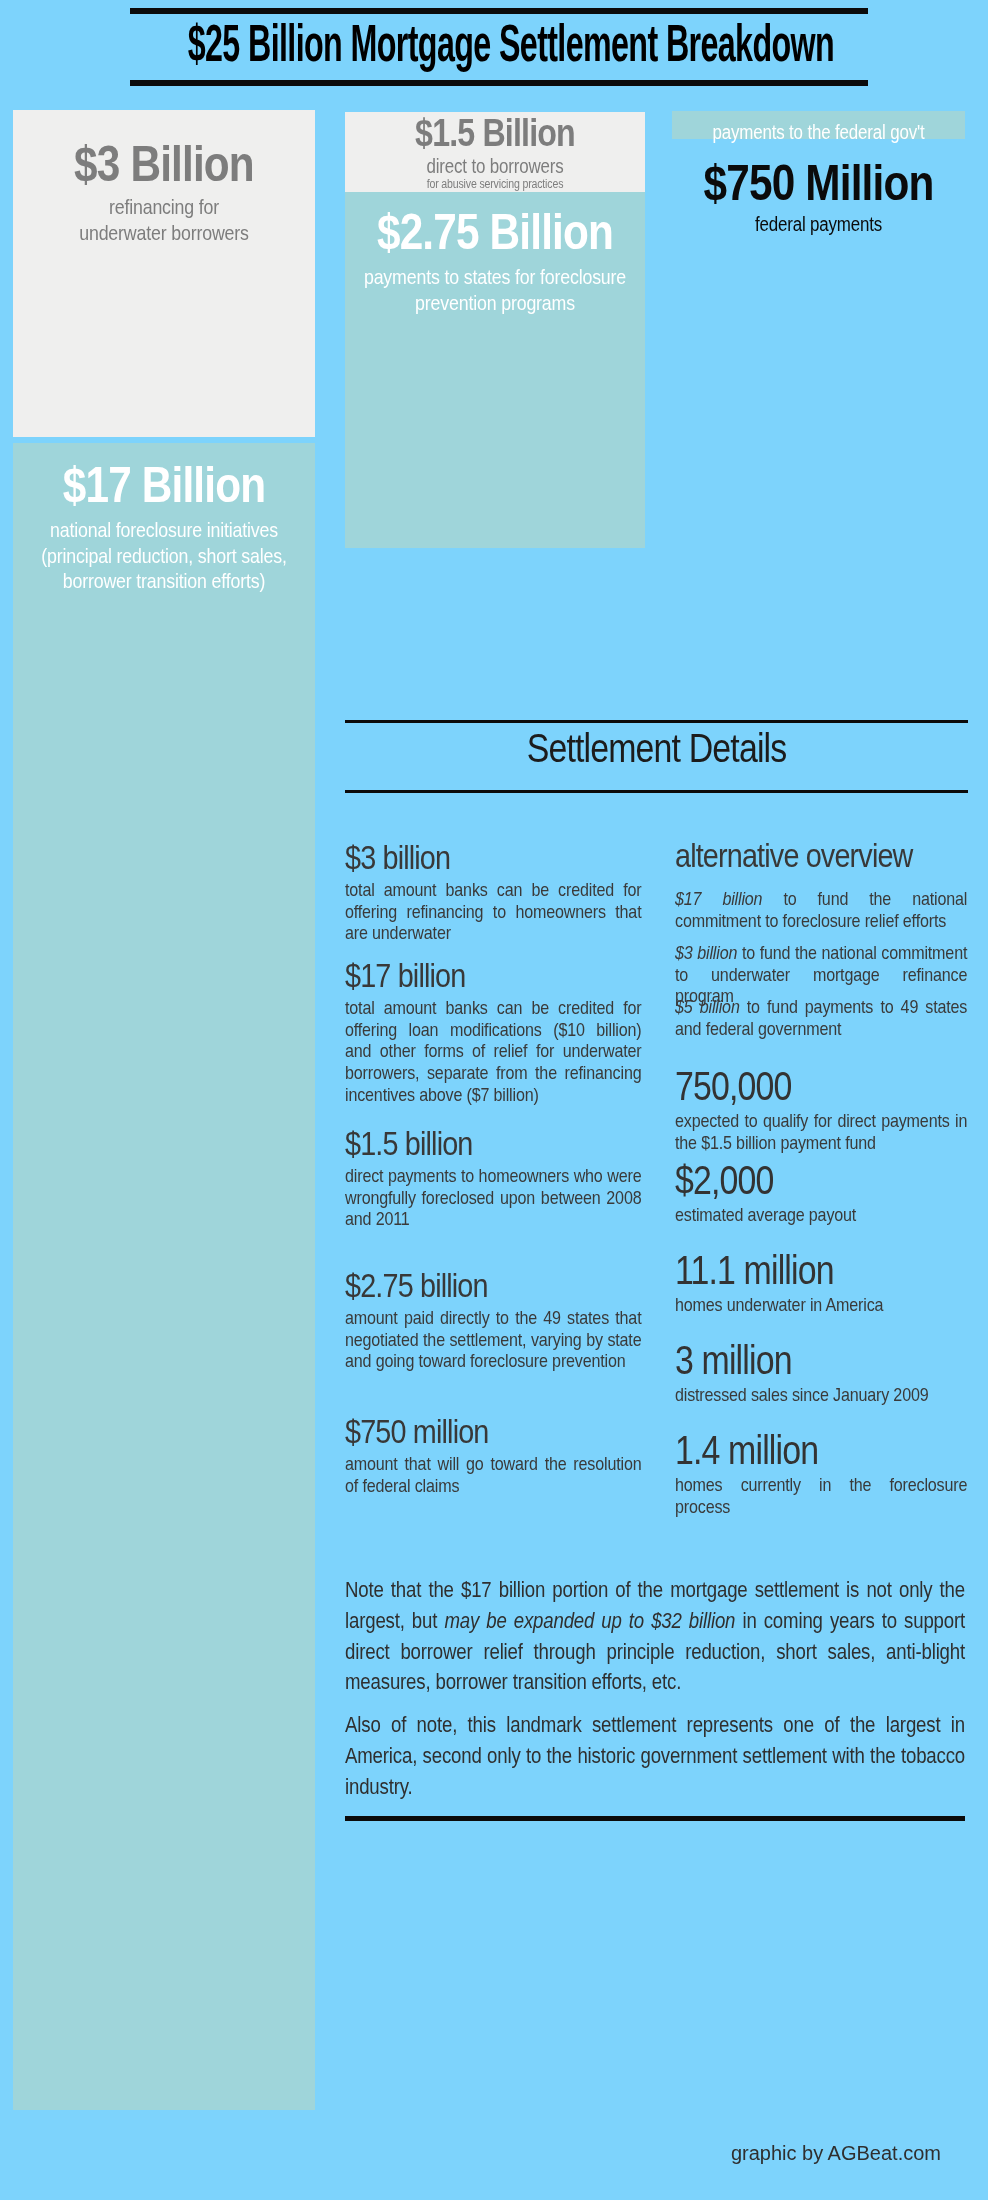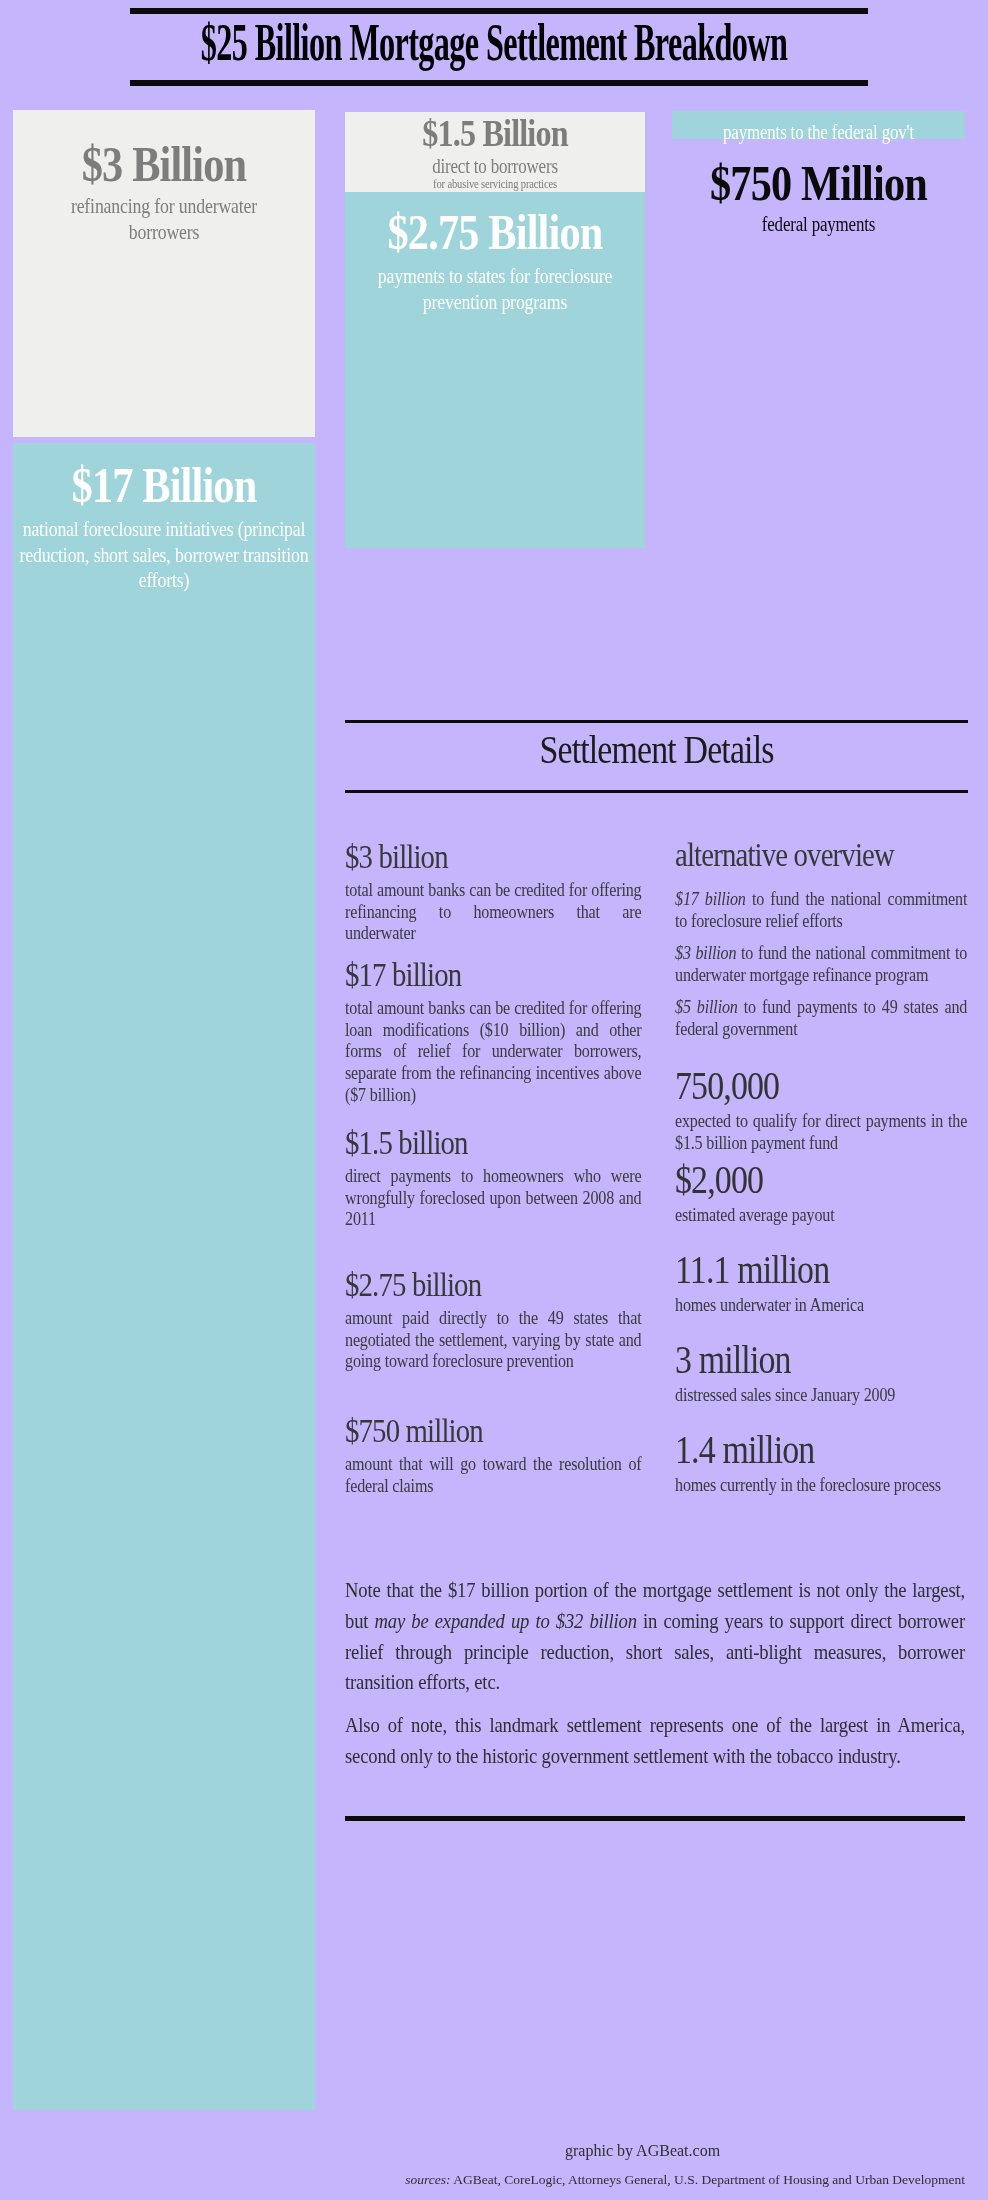"$25 Billion Mortgage Settlement" .page { background: #c4b5fd -> #7dd3fc; font-family: Liberation Serif, serif -> Liberation Sans, sans-serif }
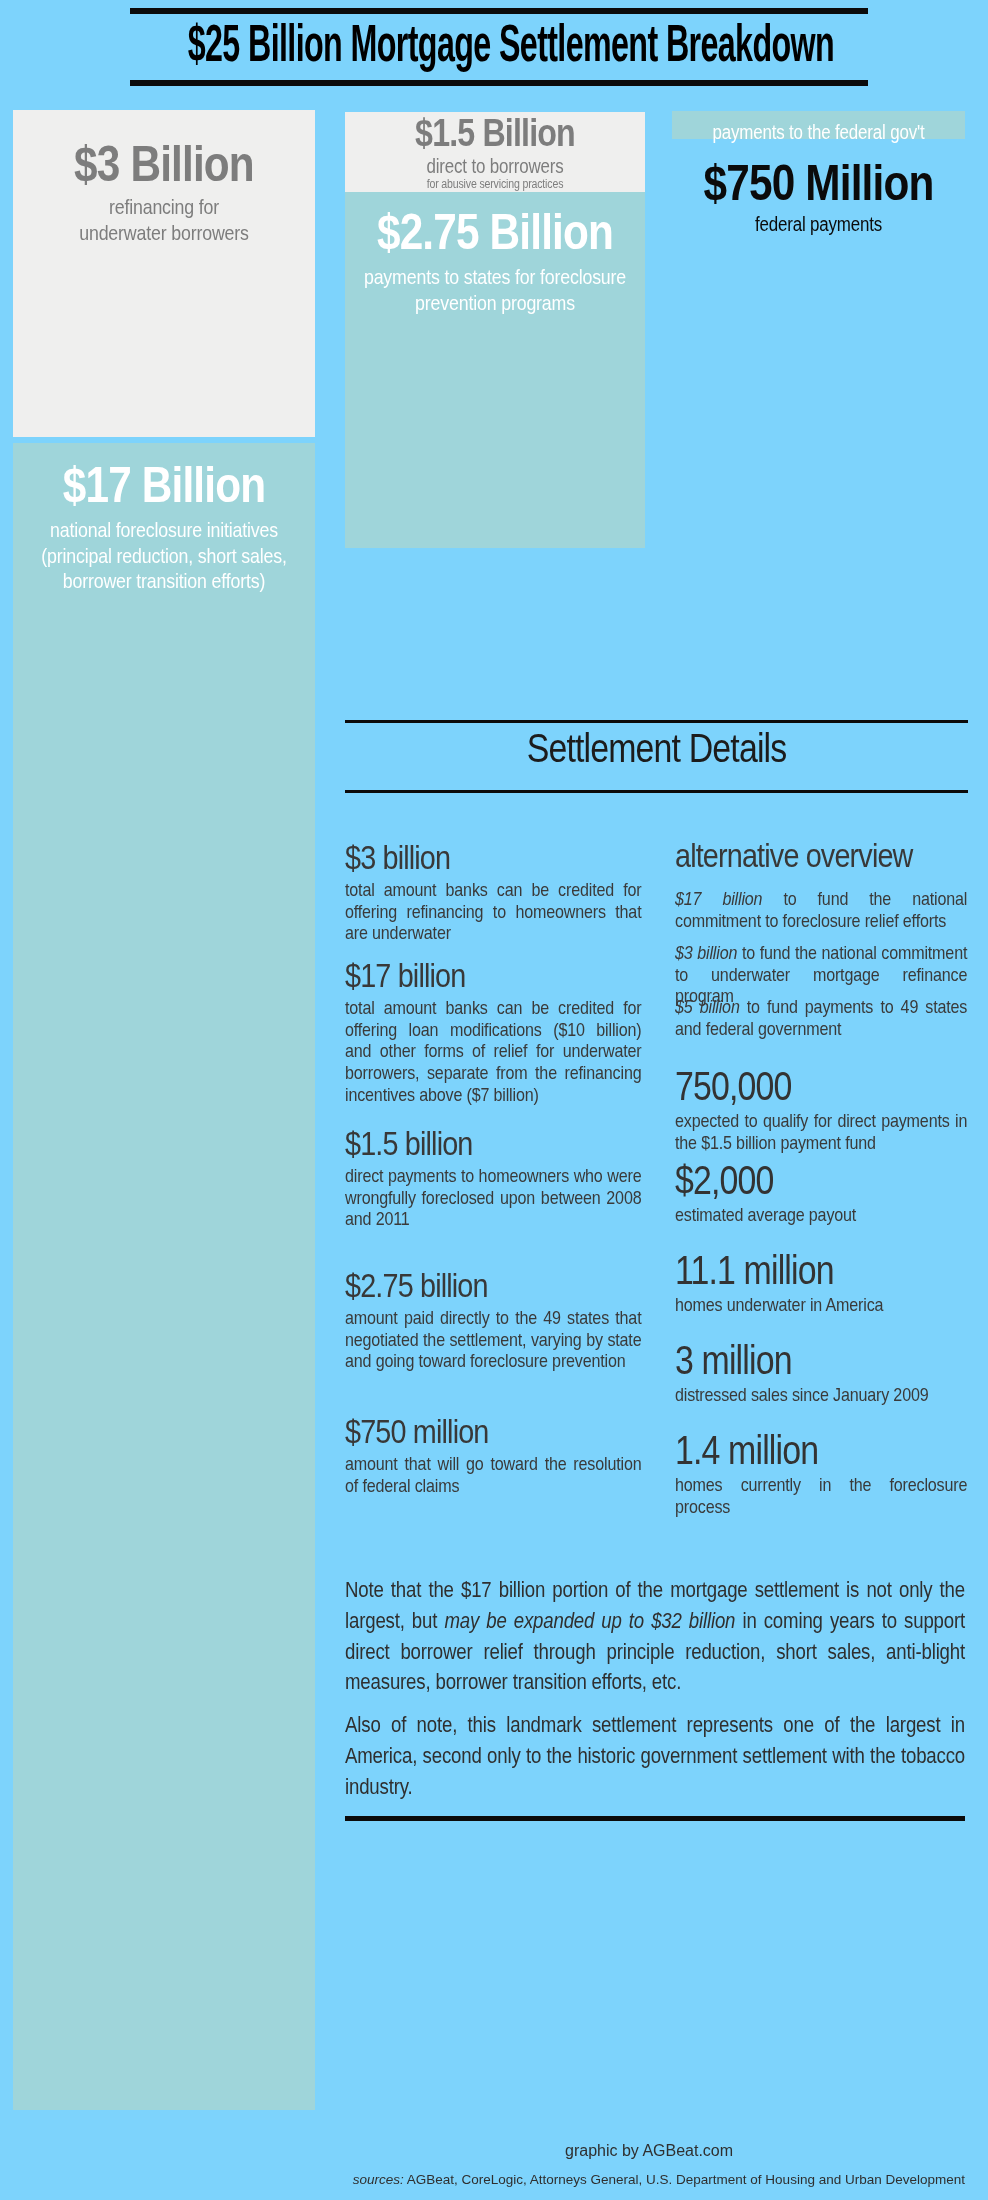"graphic by AGBeat.com" #credit { font-size: 16px -> 20px; left: 565px -> 541px; text-align: left -> right }
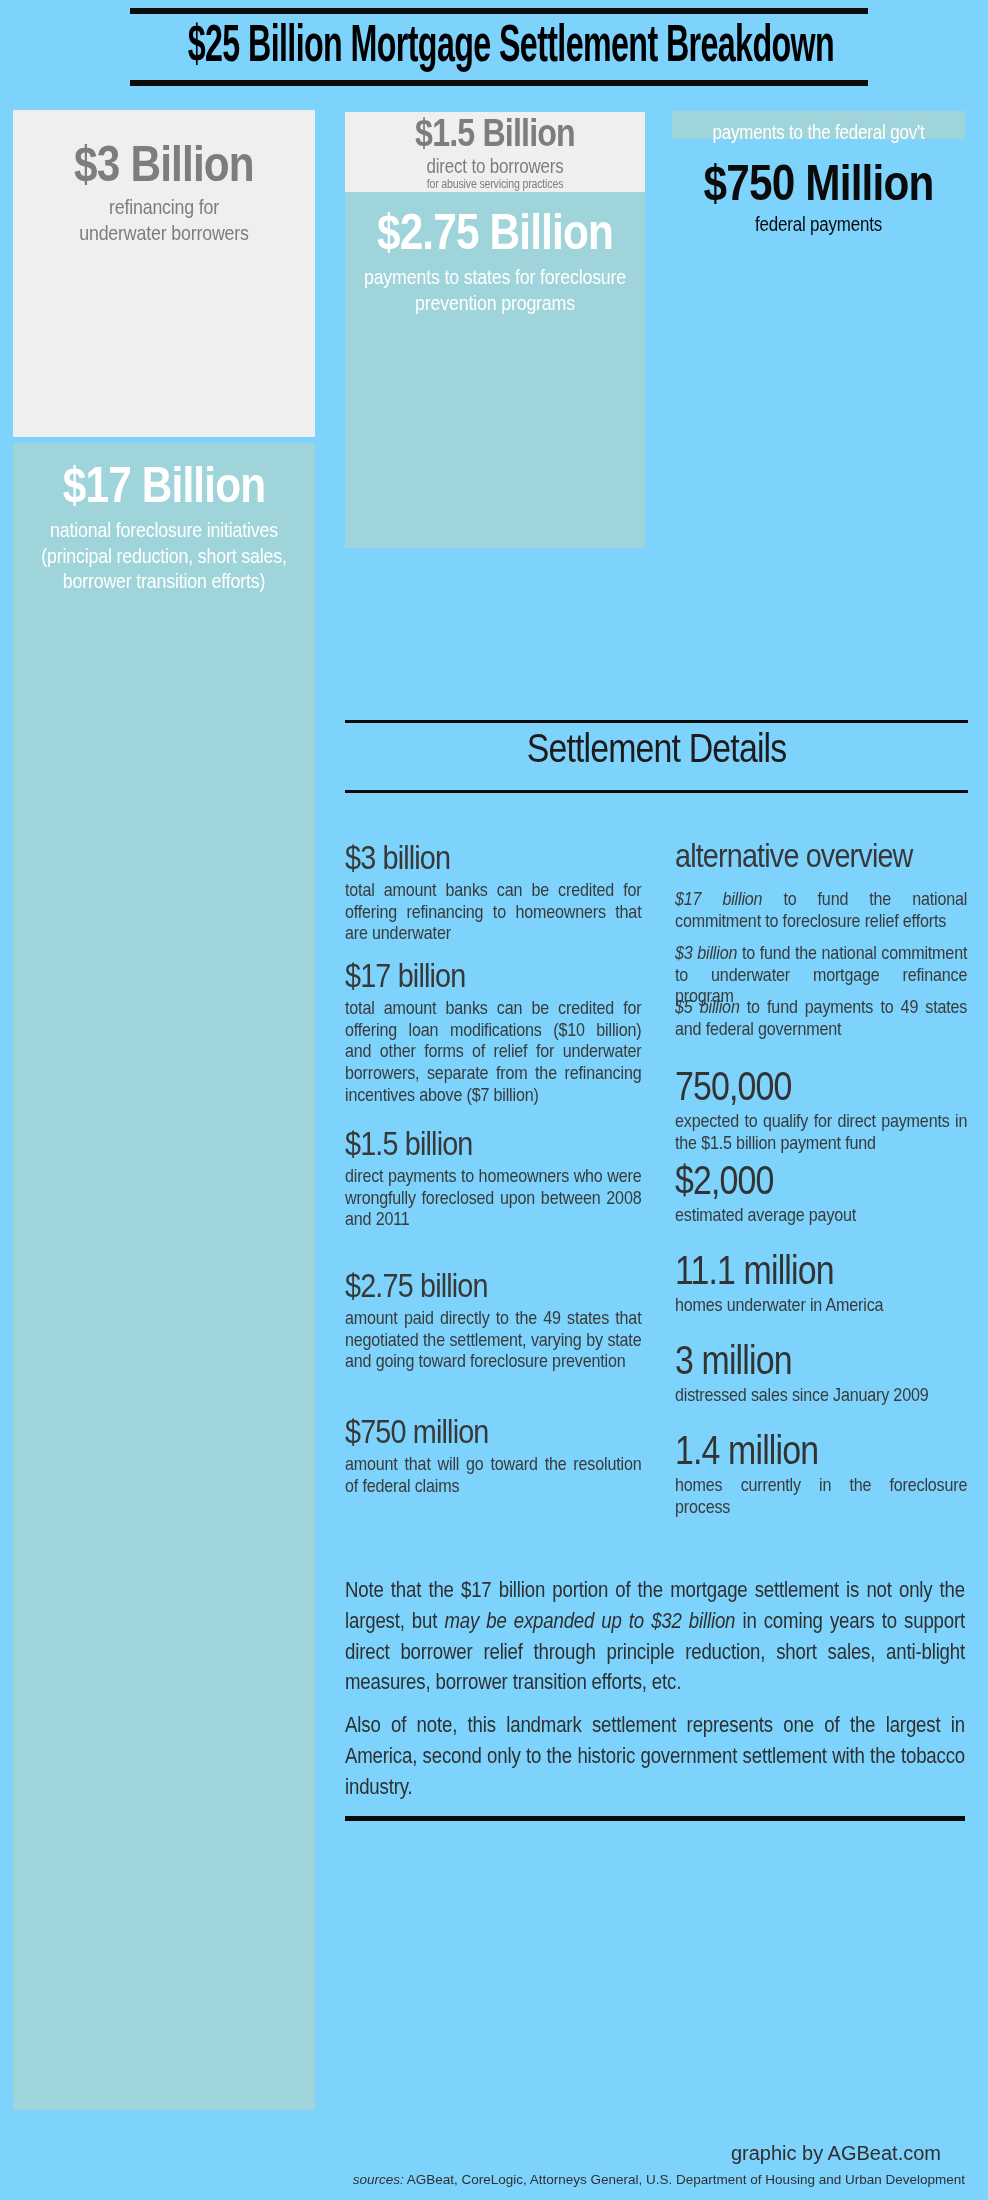"sources: AGBeat, CoreLogic, Attorneys" div.t { html: <div> <span>sources:</span><span> AGBeat, CoreLogic, Attorneys General, U.S. Department of Housing and Urban Development</span> </div> -> none }
